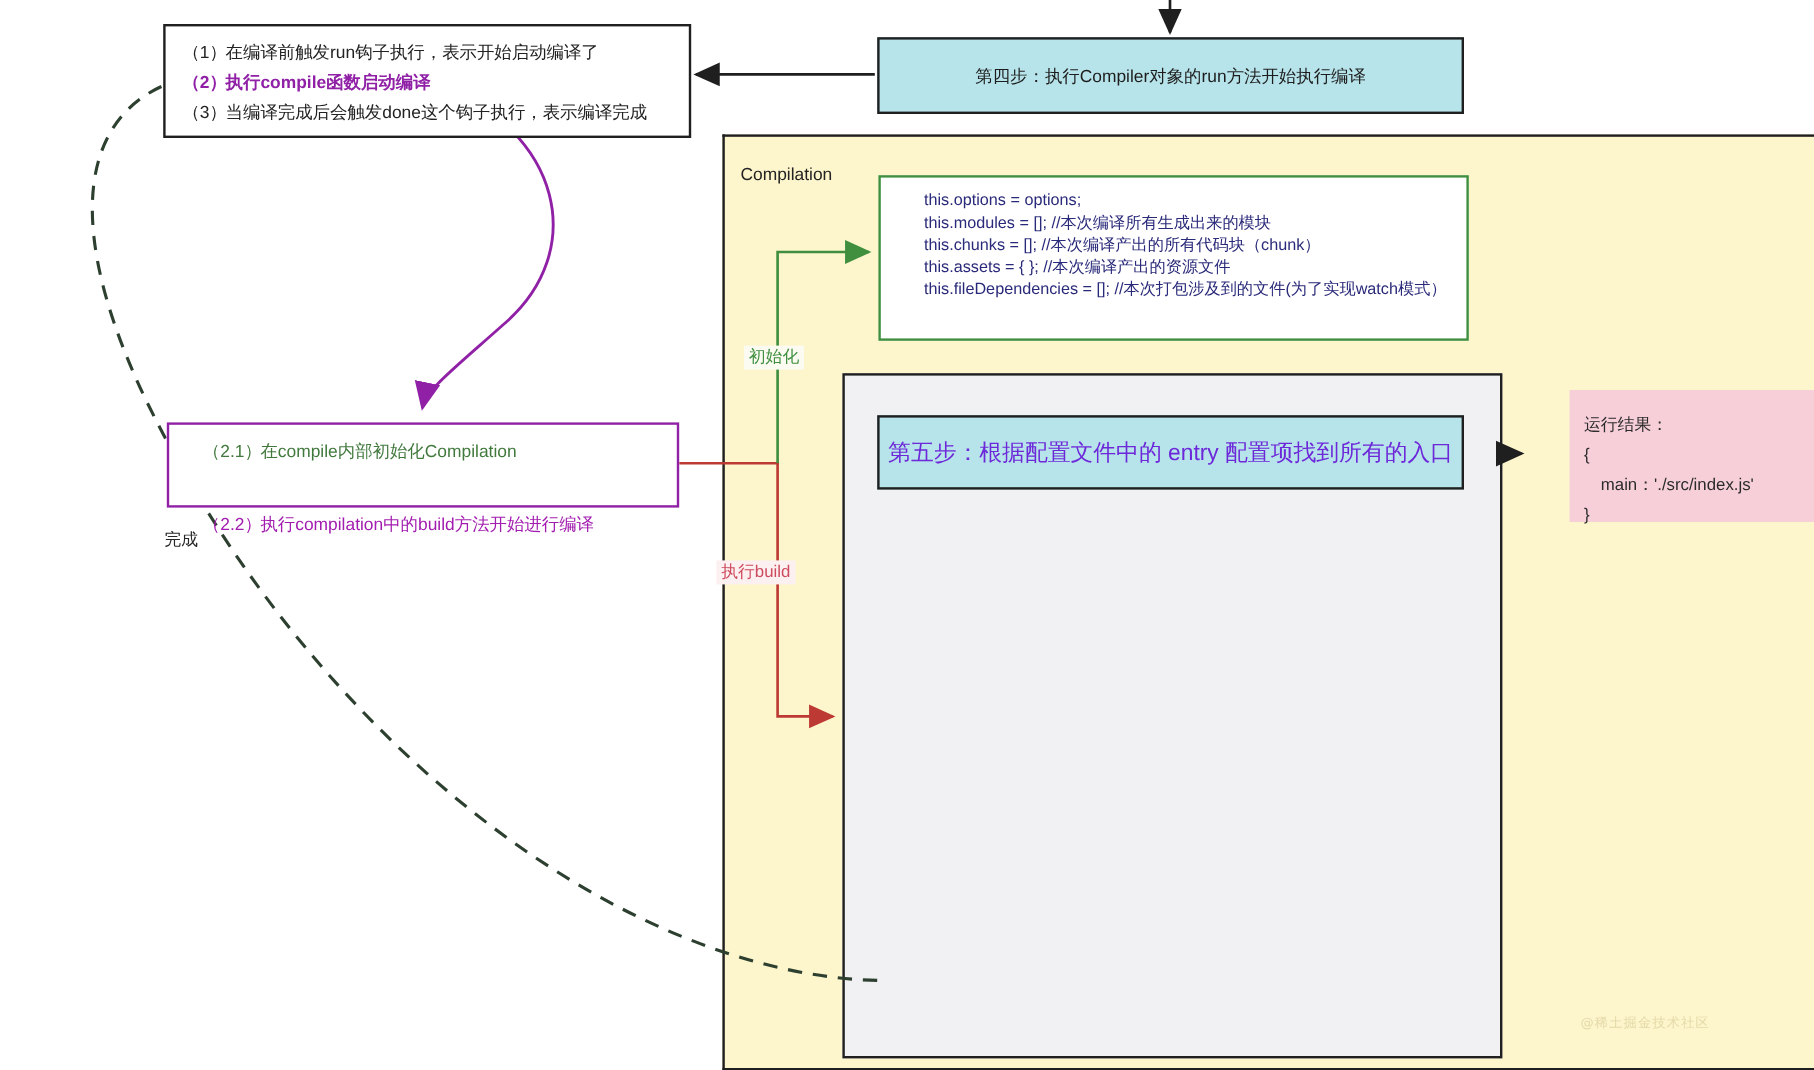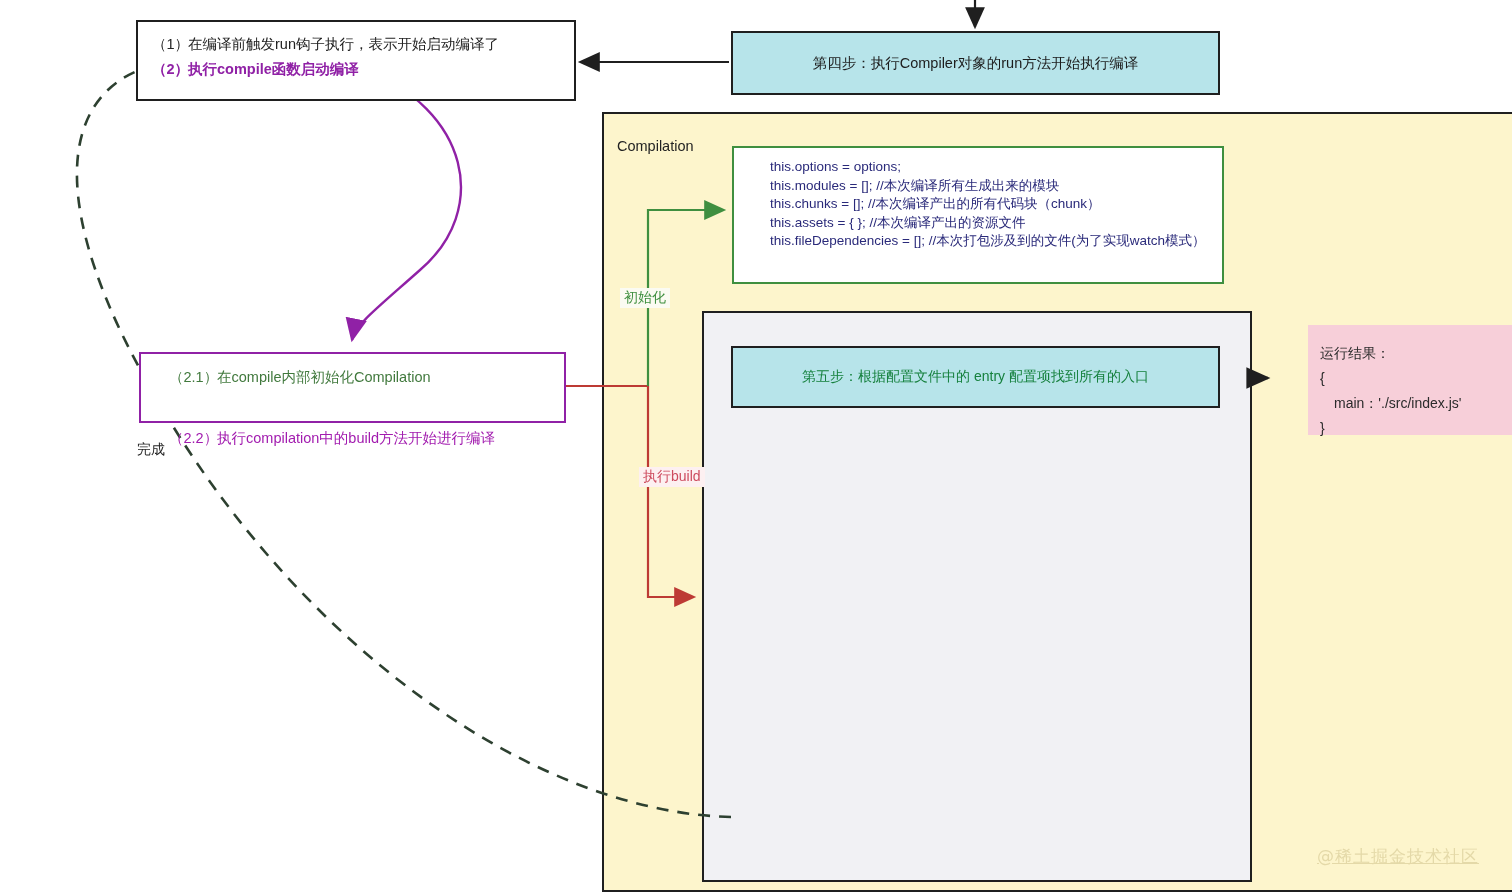"（1）在编译前触发run钩子执行，表示开始启动编译了" #hook-box { height: 81px -> 95px }
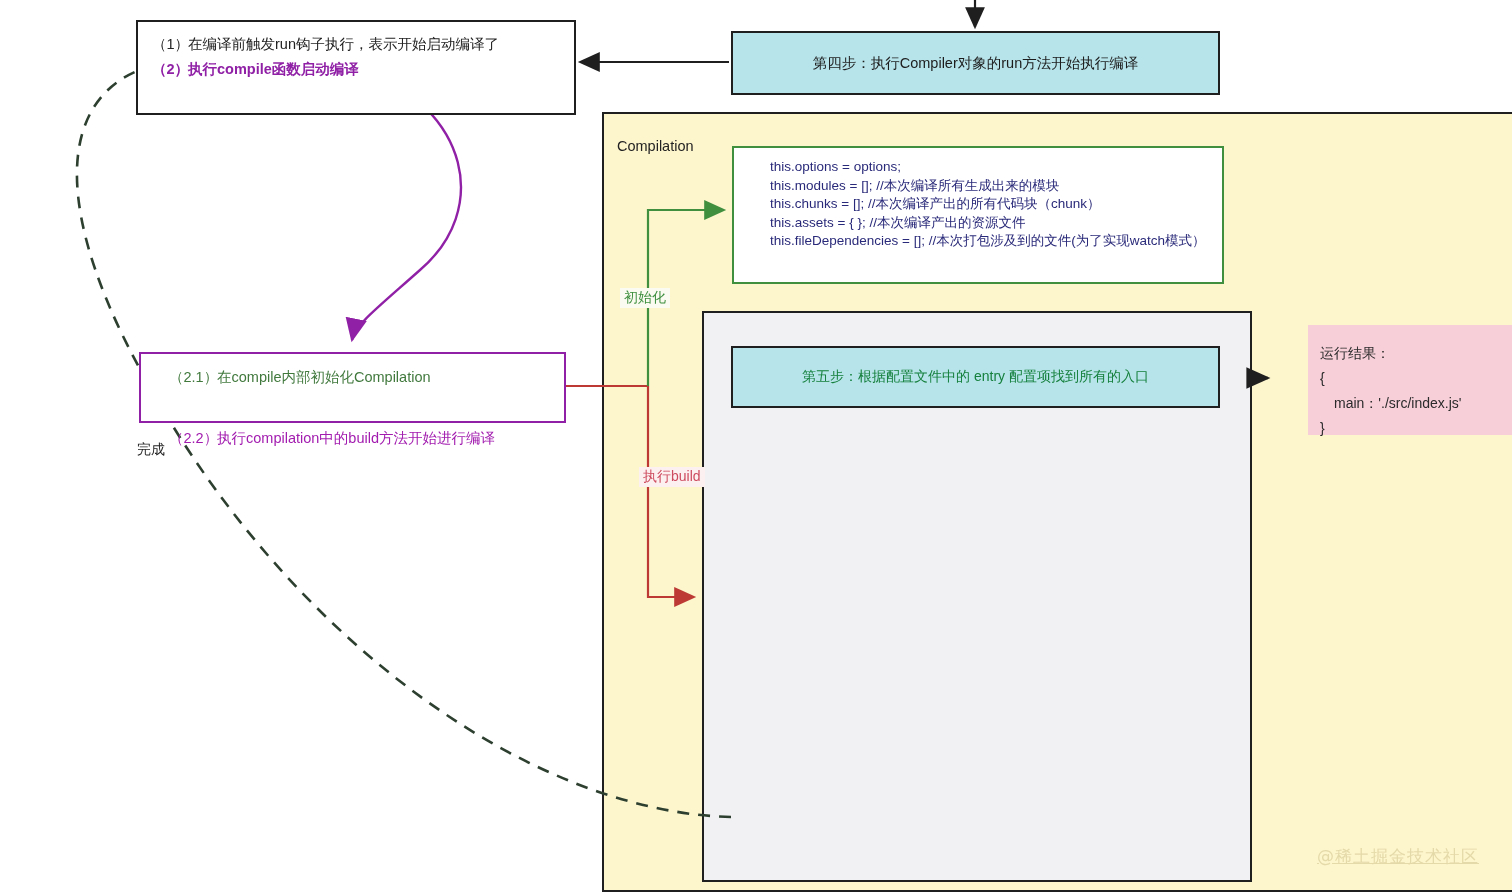"（3）当编译完成后会触发done这个钩子执行，表示编译完成" div.hook-line { html: none -> <div> <span>（3）</span><span>当编译完成后会触发done这个钩子执行，表示编译完成</span> </div> }
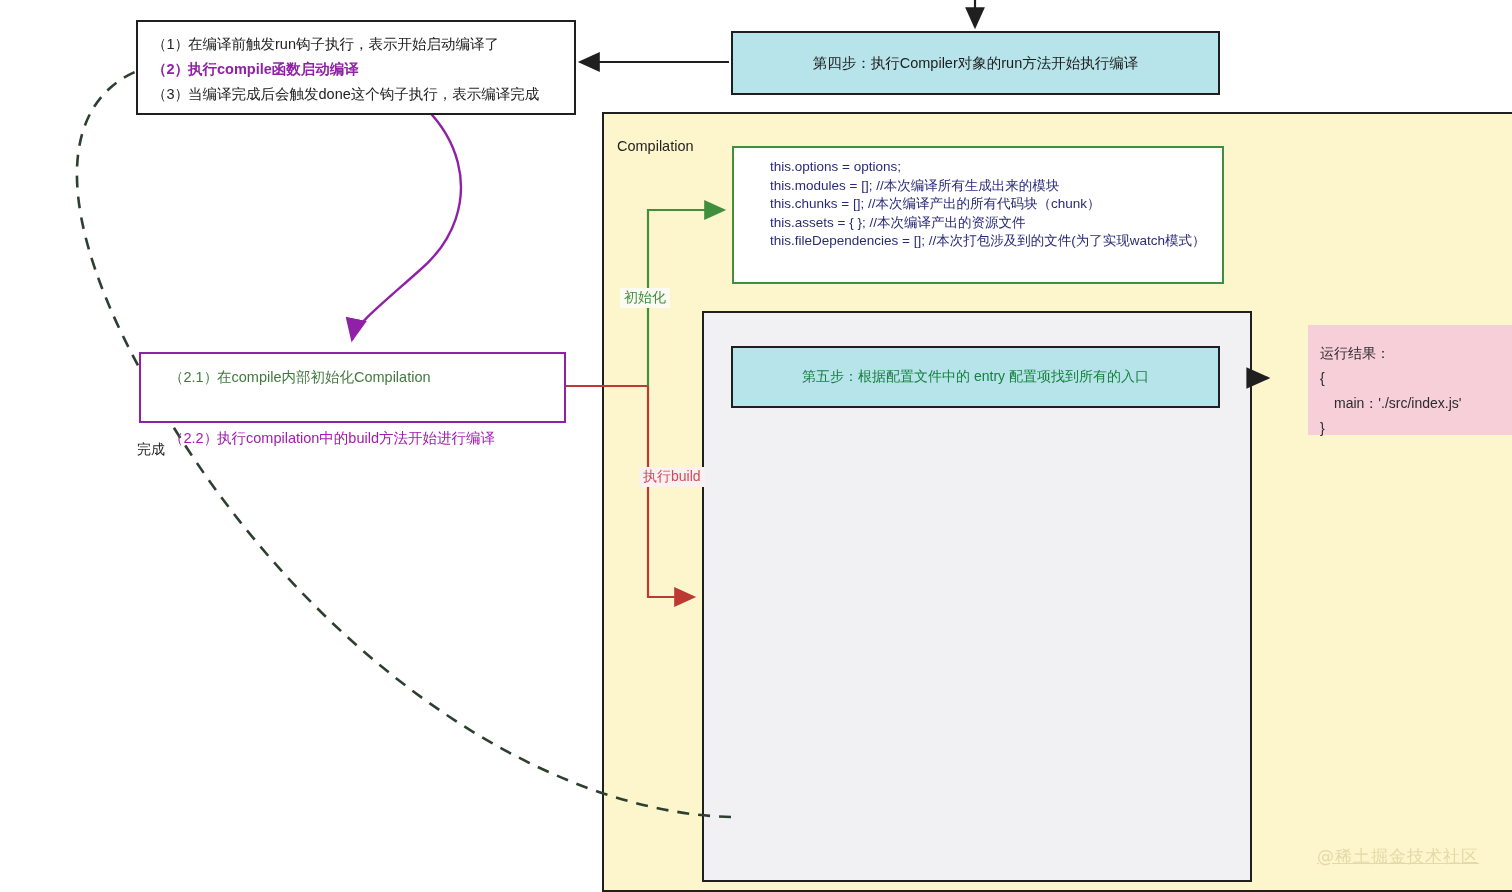"第五步：根据配置文件中的 entry 配置项找到所有的入口" #step5-box .txt { color: #15803d -> #6d28d9; font-size: 14px -> 19px }
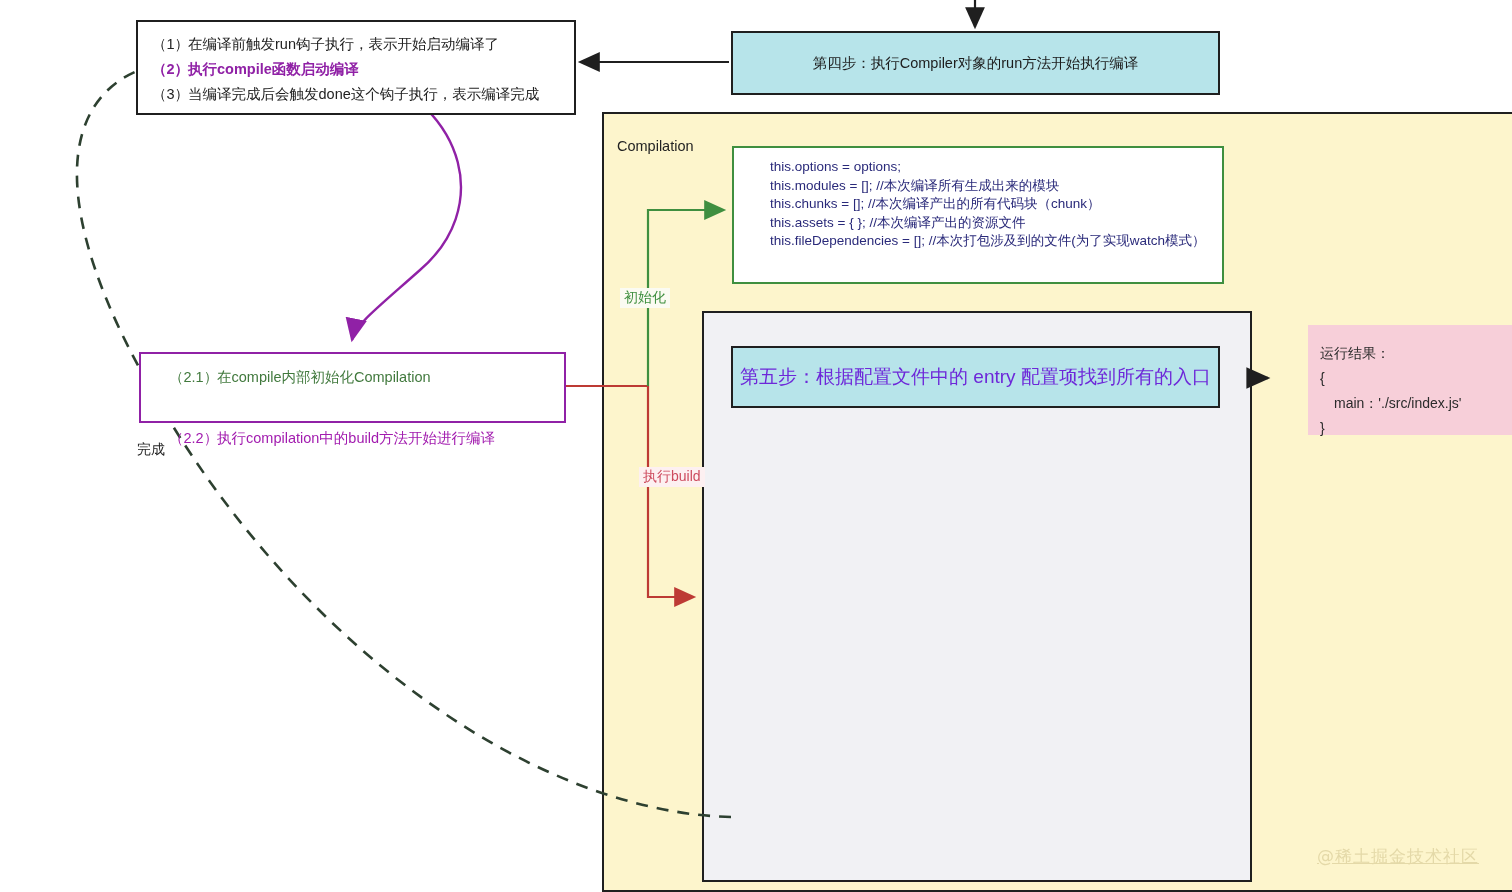"执行build" #label-build { left: 639px -> 597px }
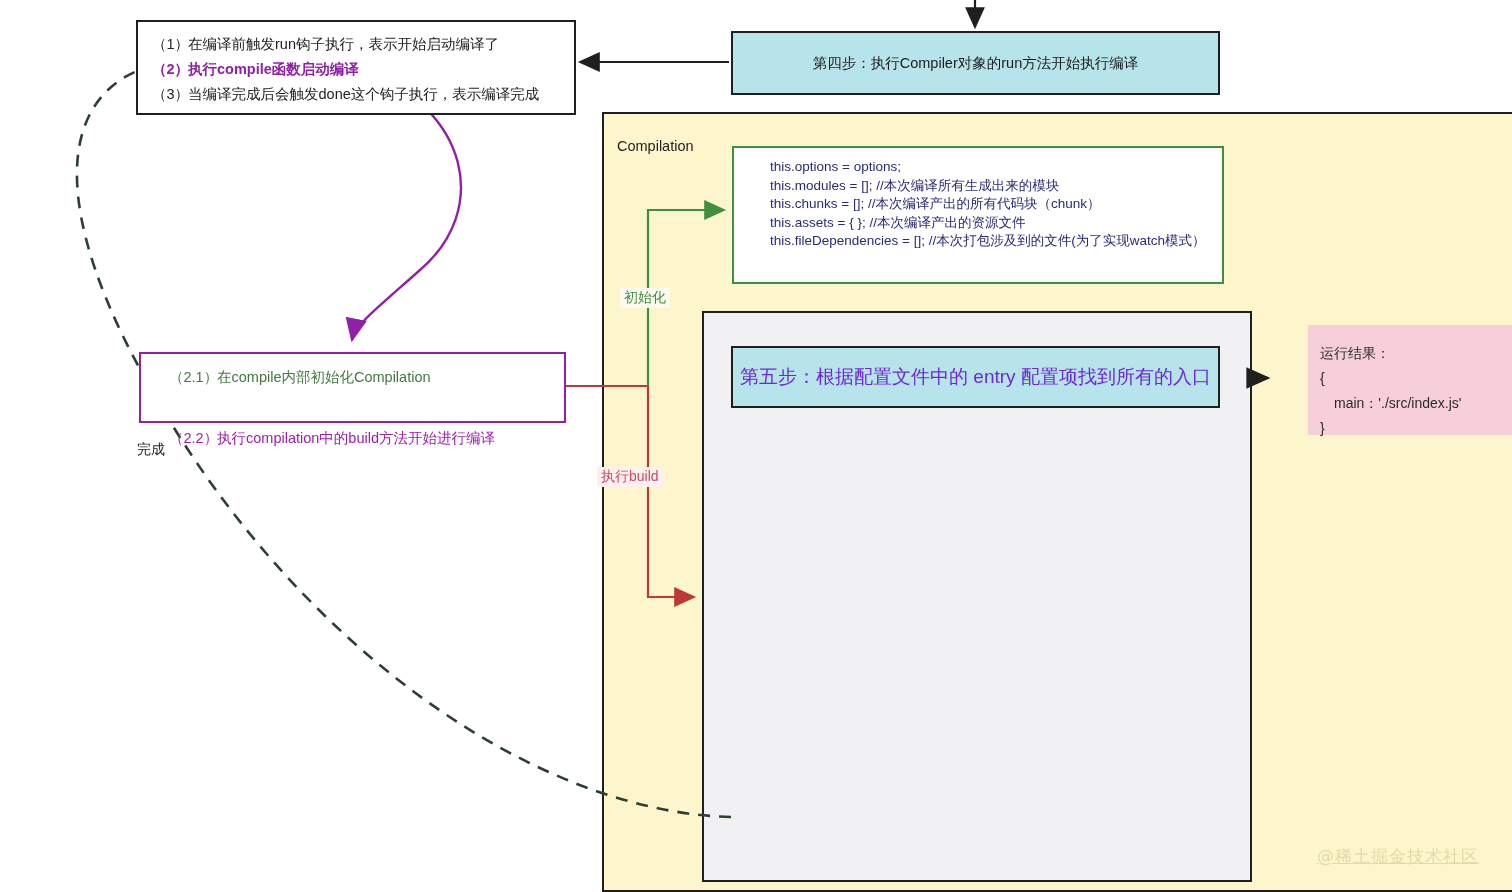"@稀土掘金技术社区" #watermark { font-size: 17px -> 11px; text-decoration: underline -> none }
